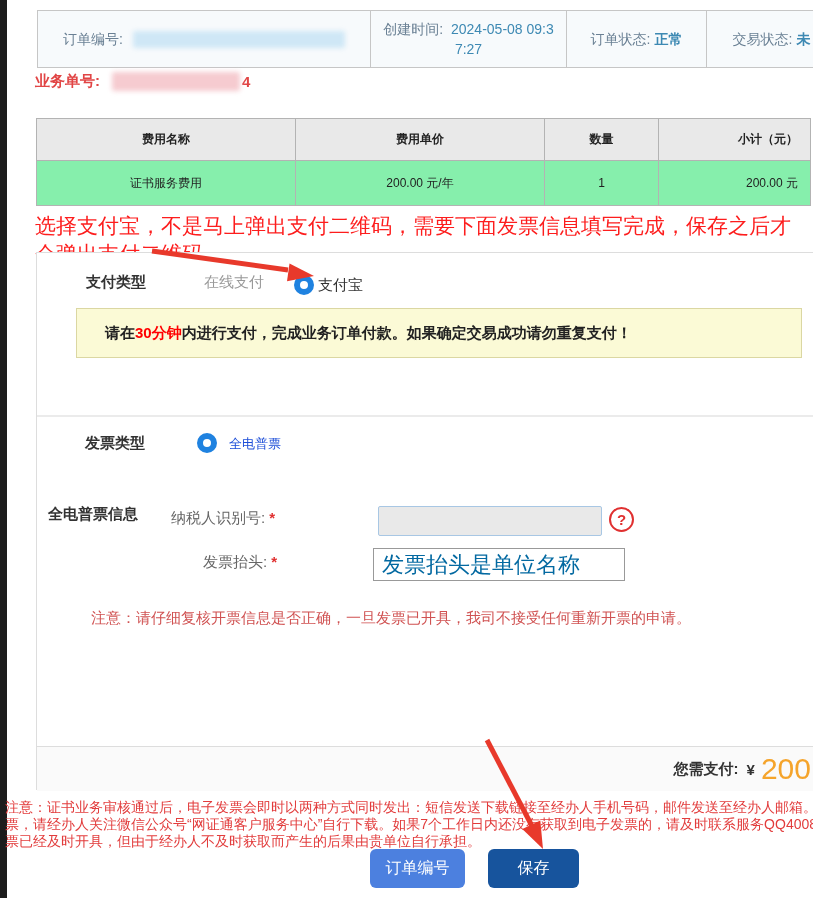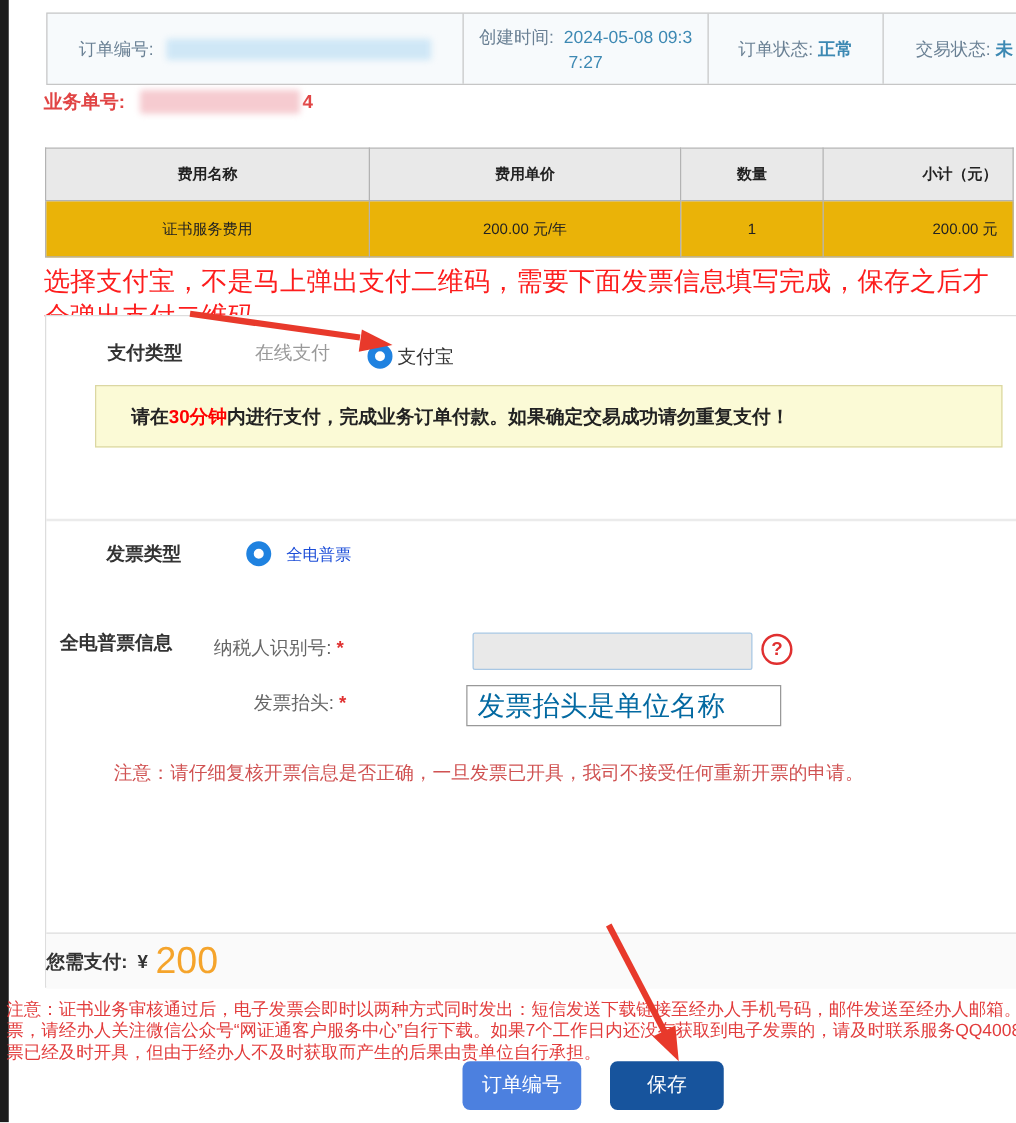"证书服务费用" .fee-table td { background: #eab308 -> #86efac }
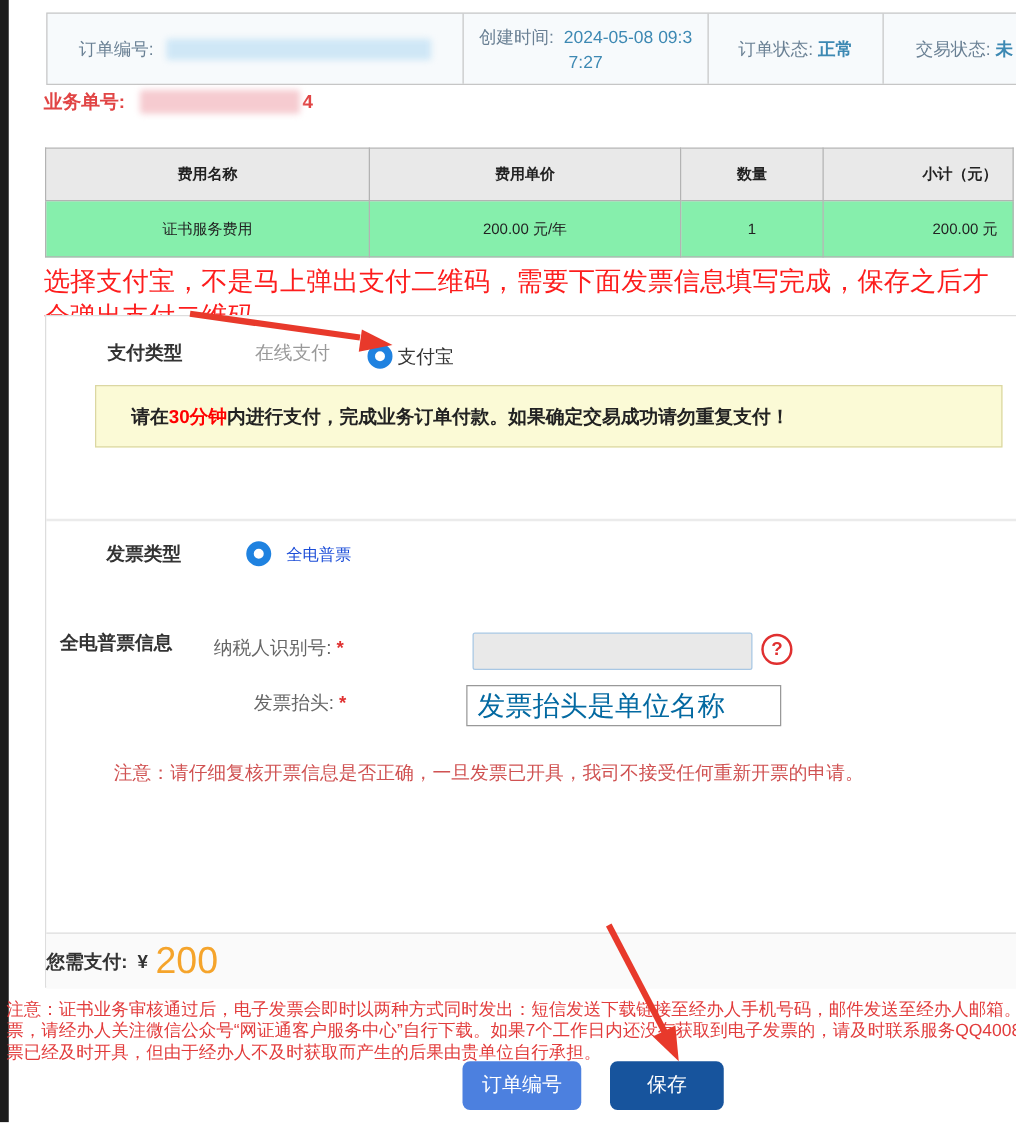"您需支付:" .total-row { justify-content: none -> flex-end }
